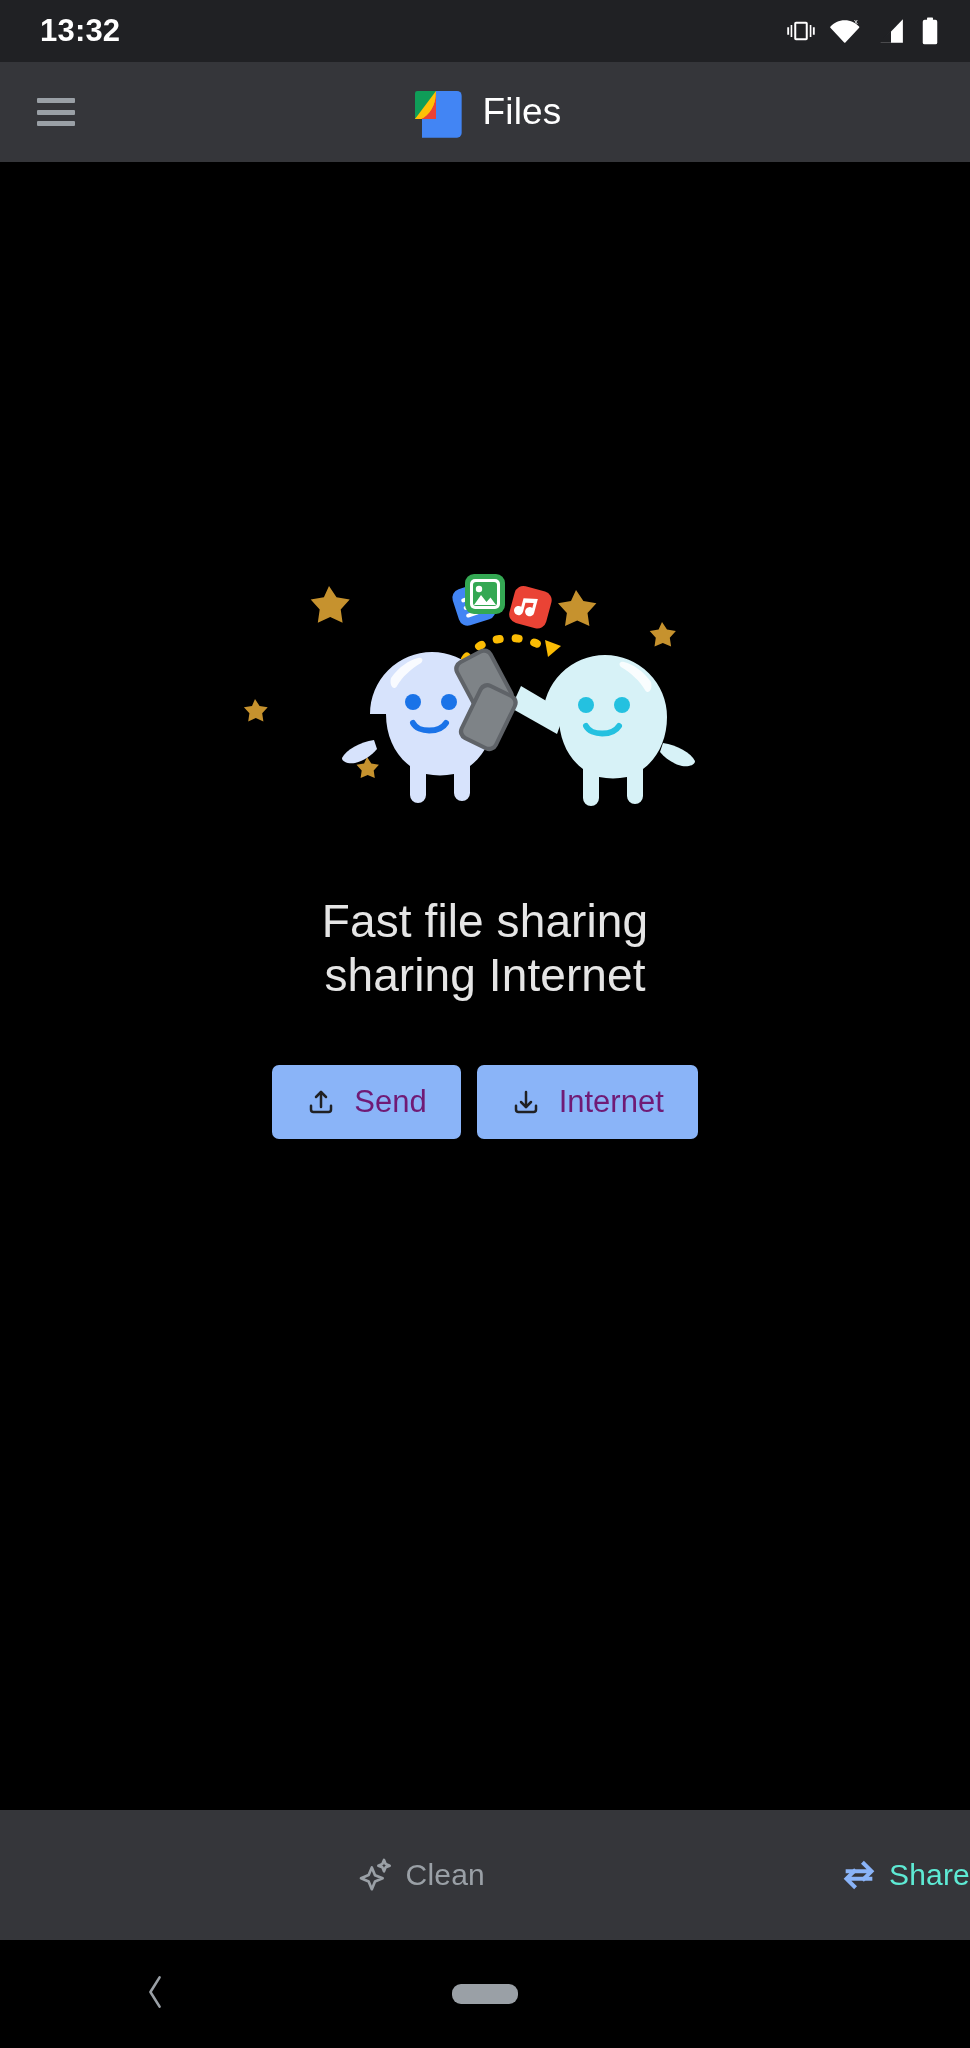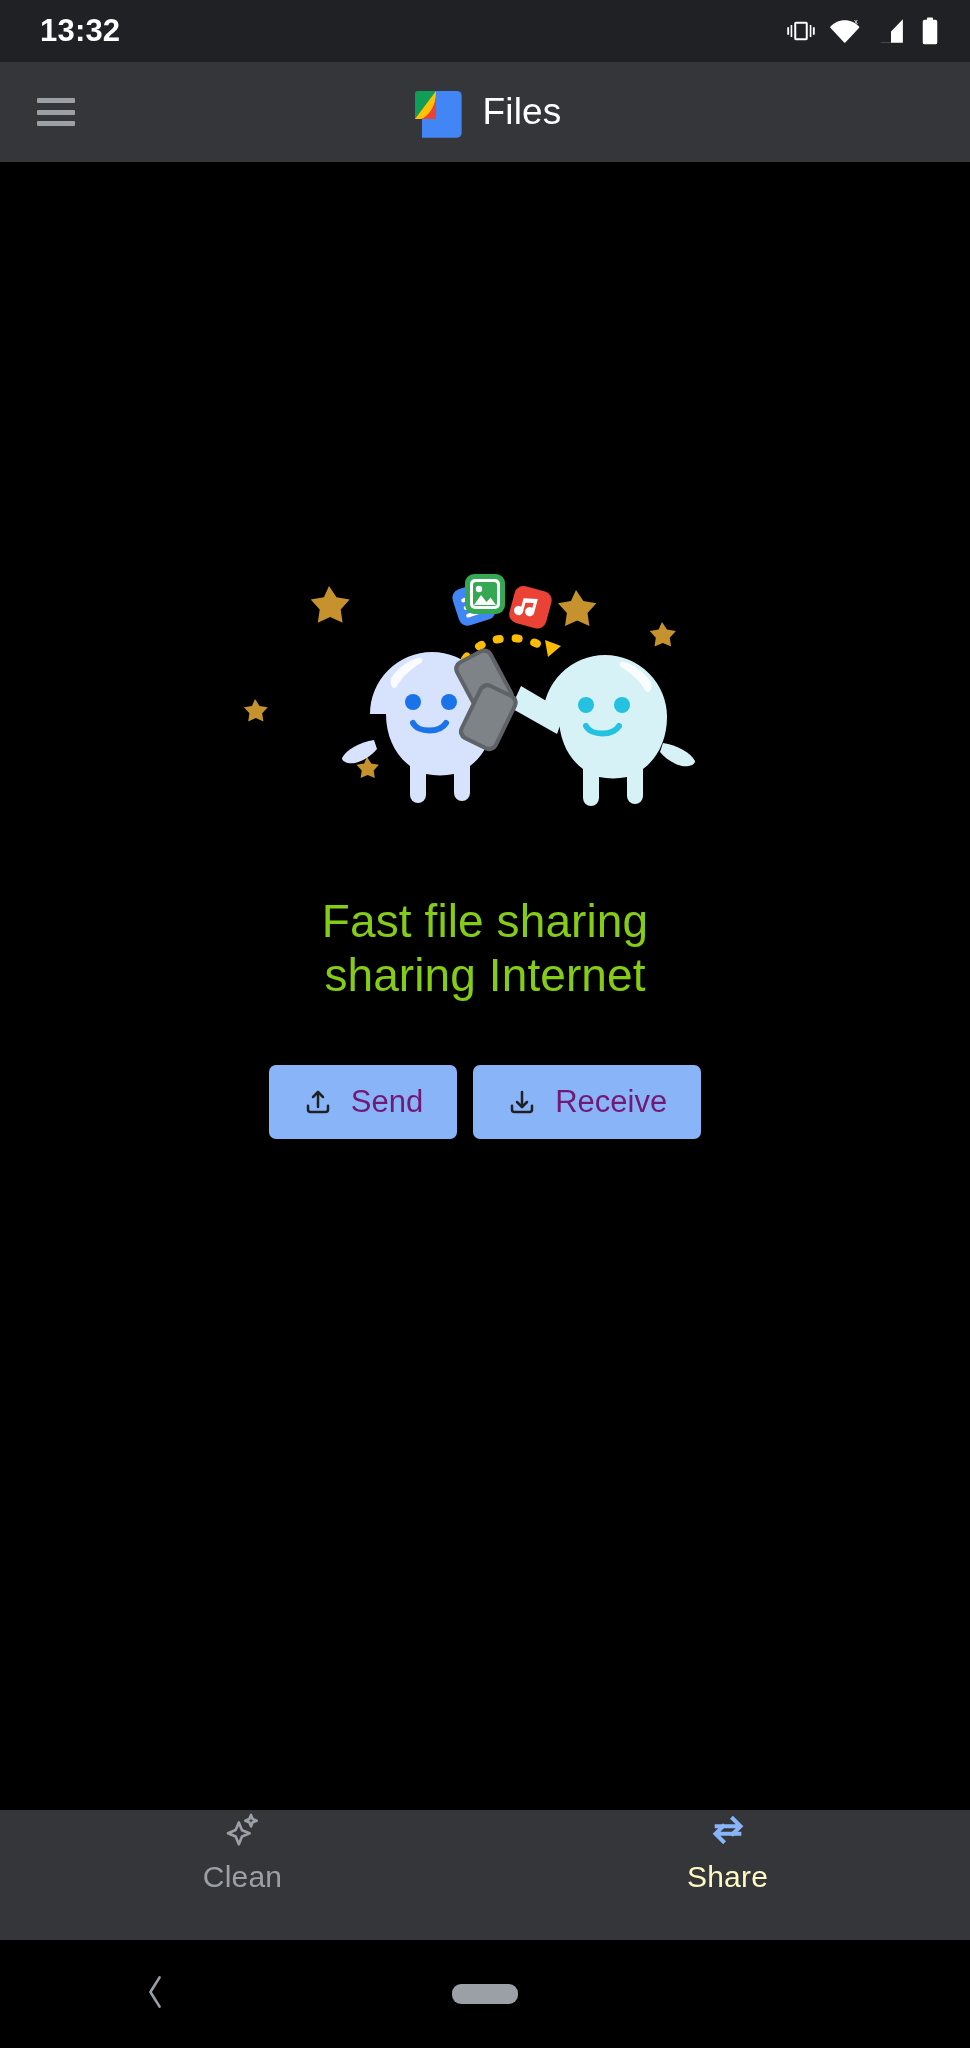"Fast file sharing" .headline { color: #84cc16 -> #e5e5e5 }
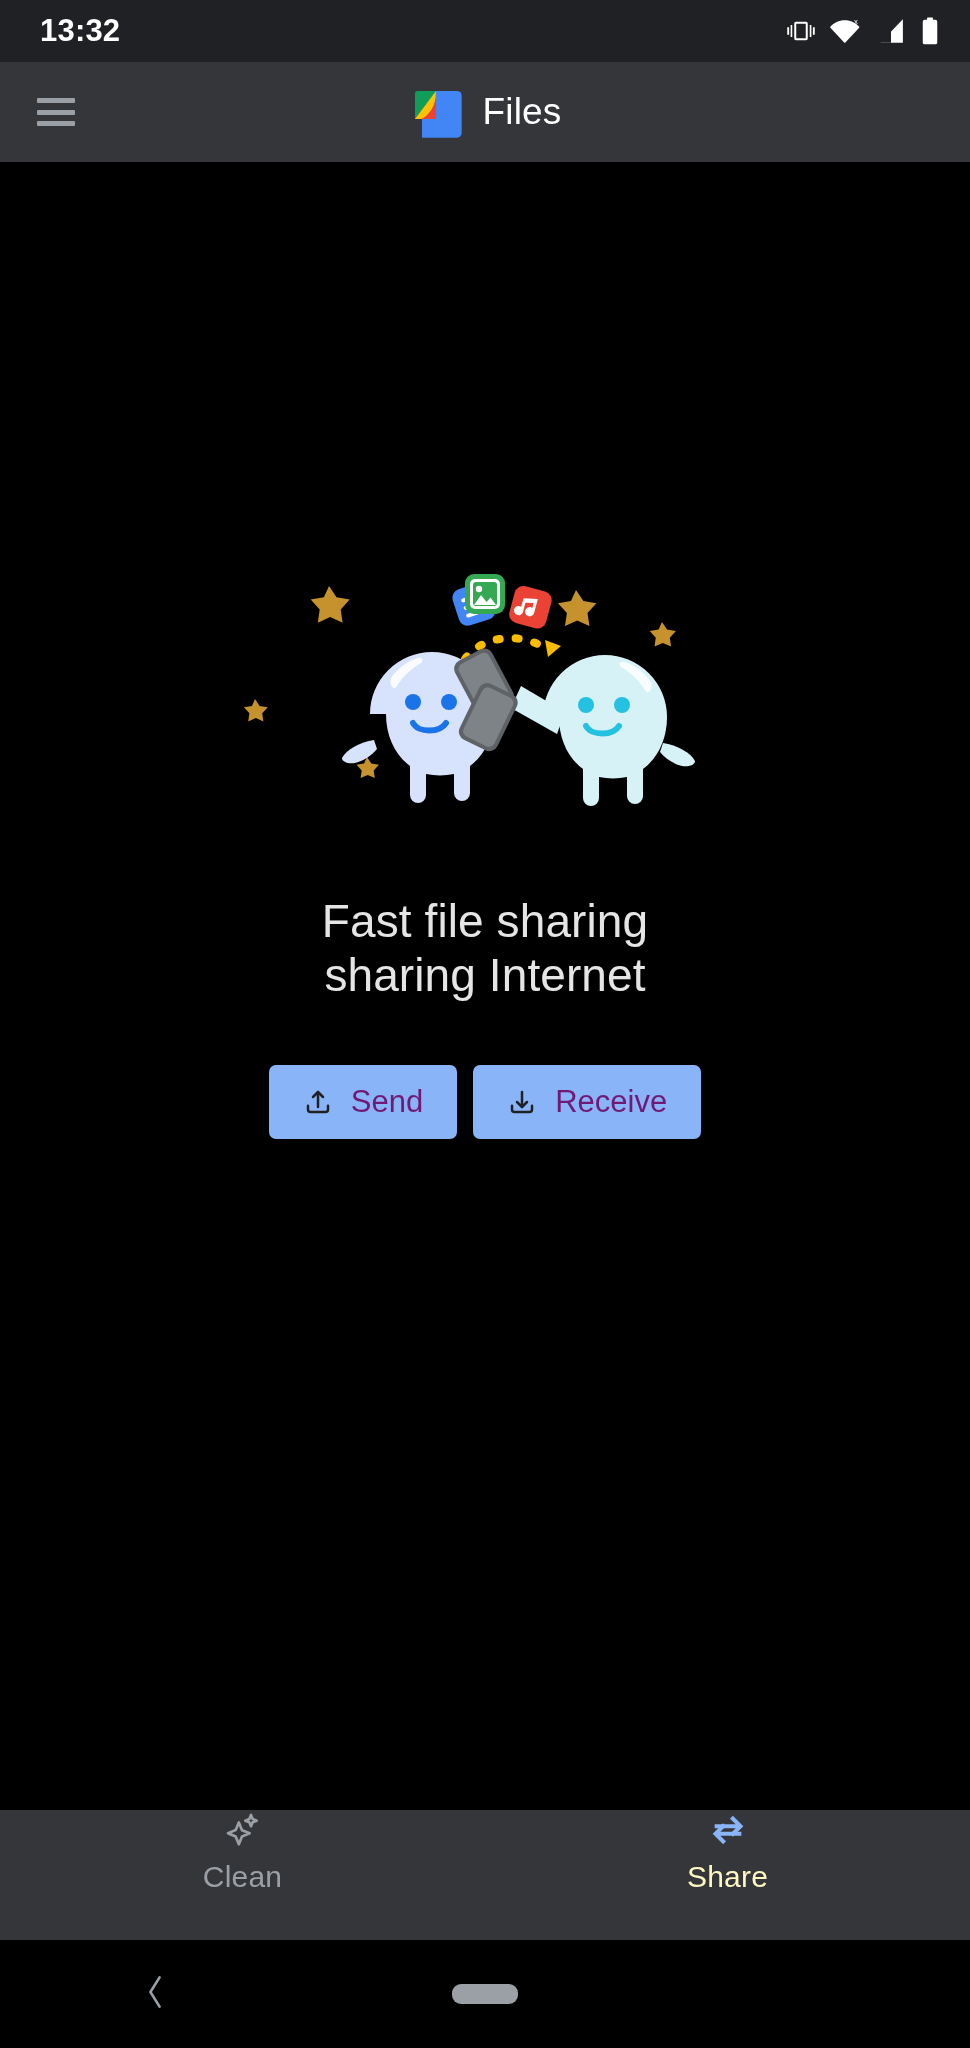"Receive" span { text: Receive -> Internet }
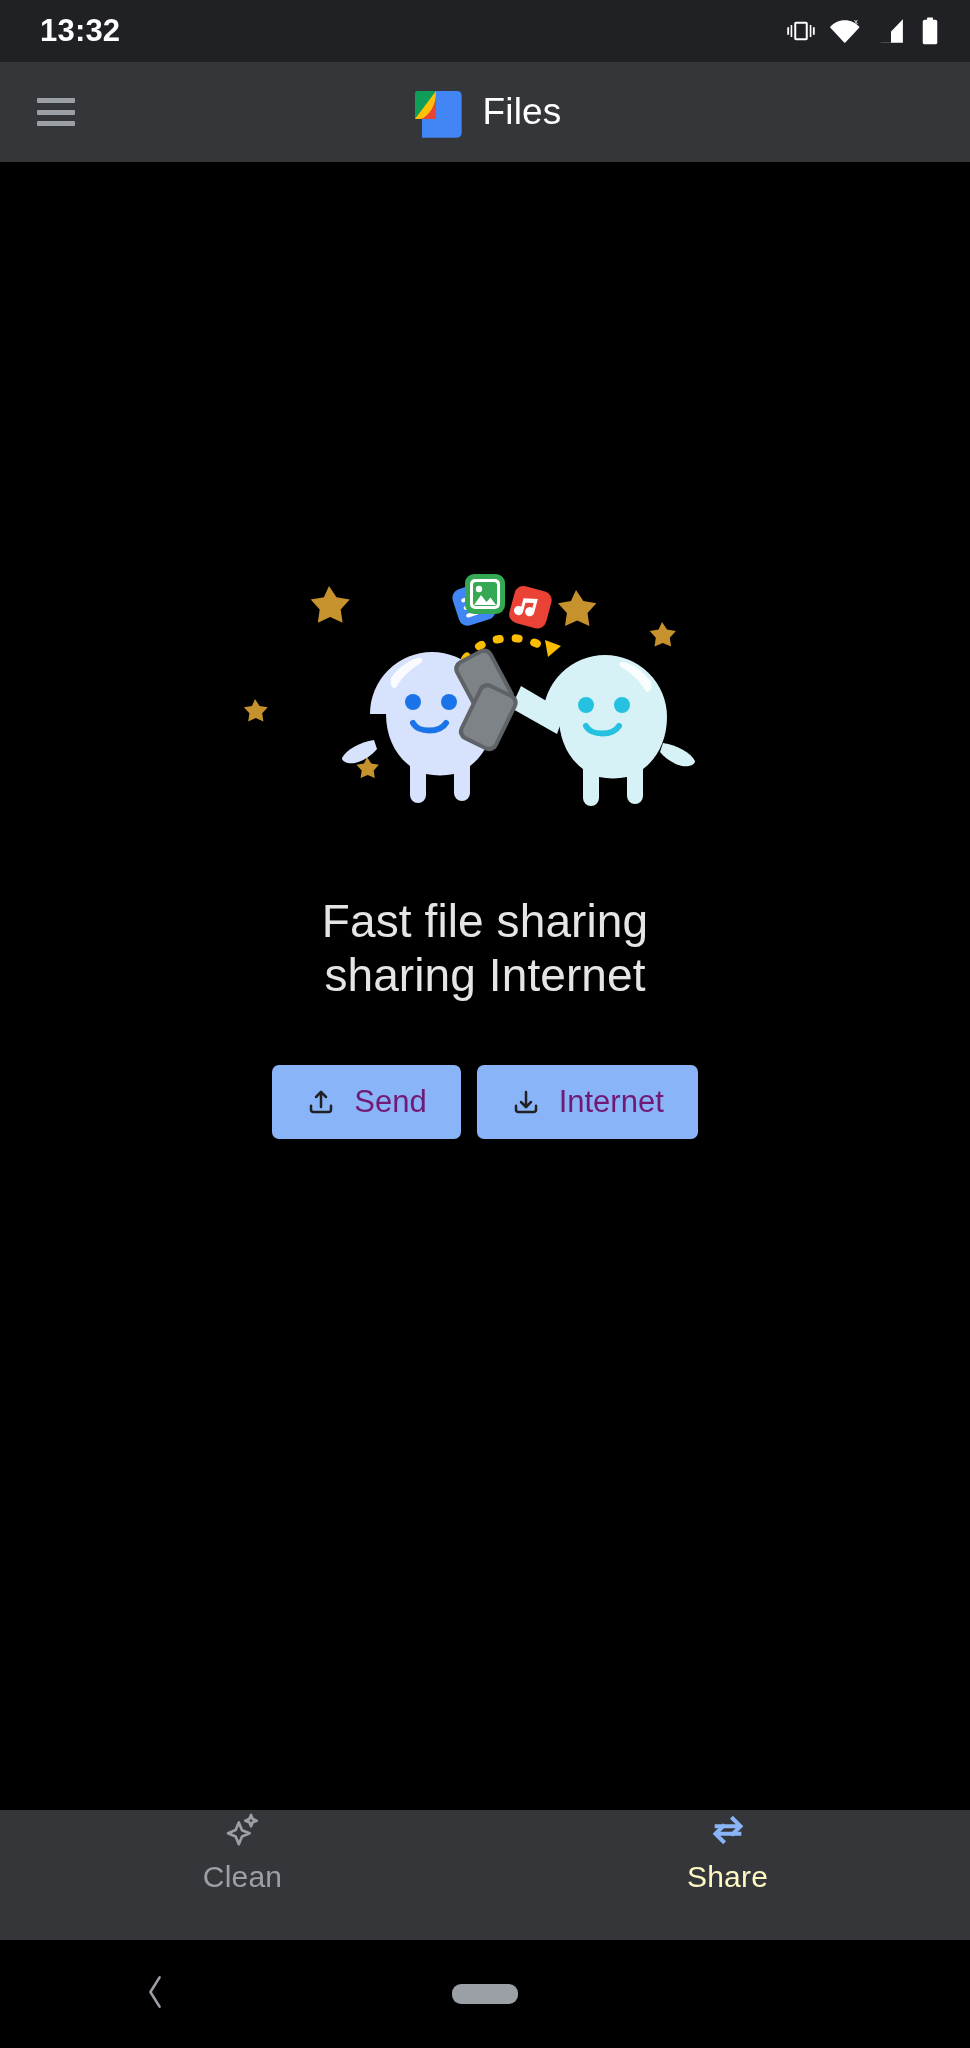"Clean" .nav-item { flex-direction: column -> row; justify-content: flex-start -> flex-end }
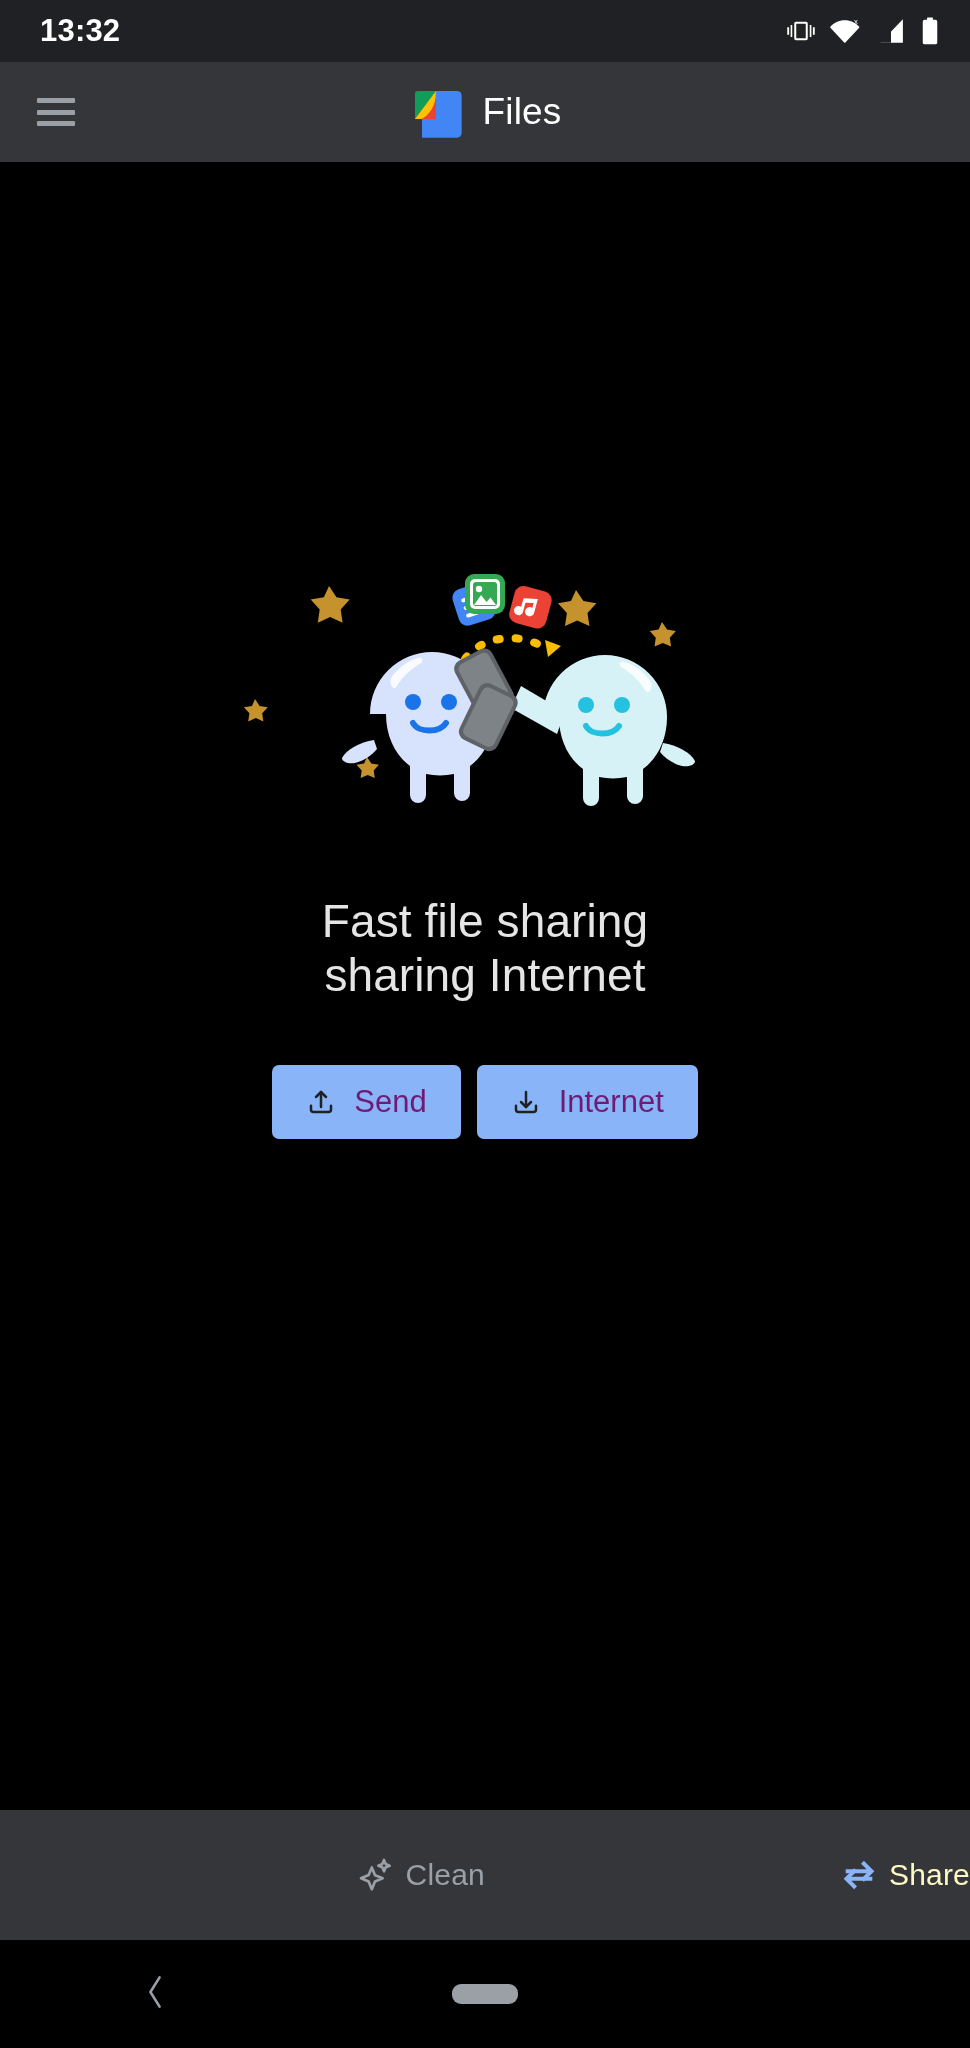"Share" .nav-item.active .nav-label { color: #fef9c3 -> #5eead4 }
